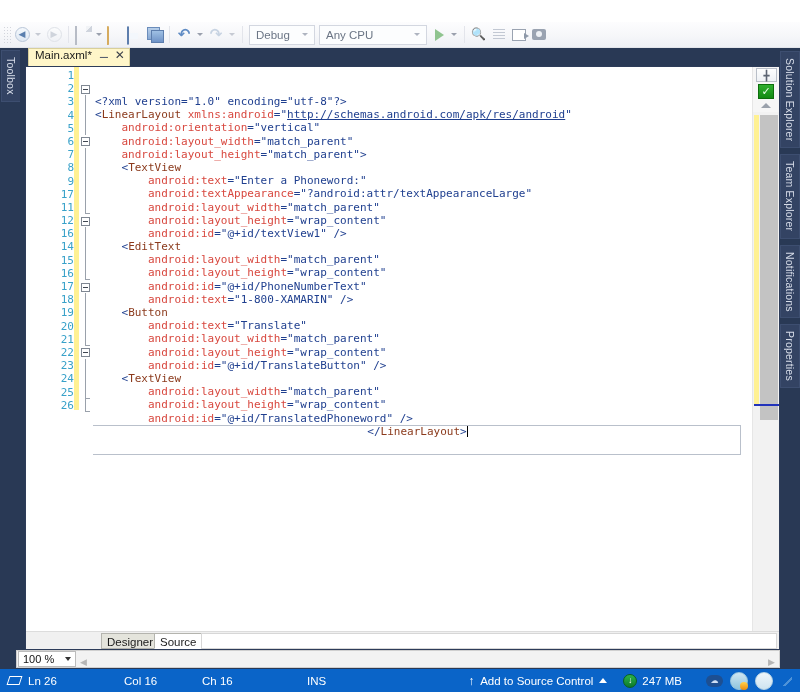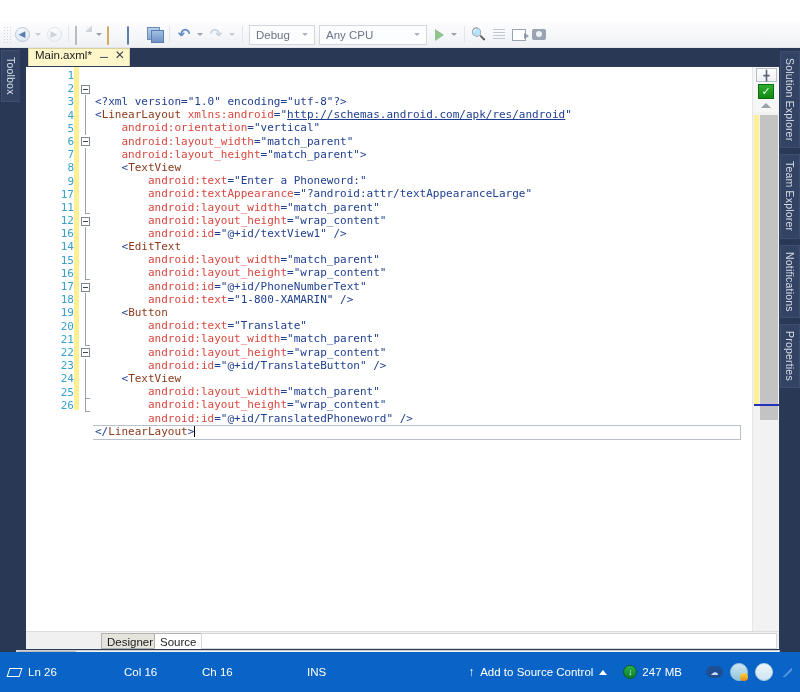"</LinearLayout>" .code-line.current { height: 15px -> 30px; text-align: none -> center }
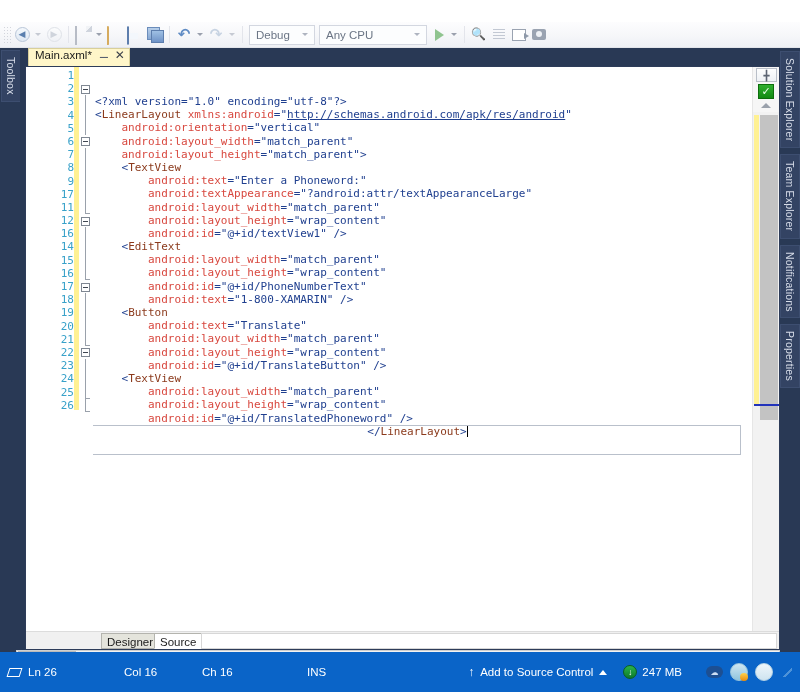"Ln 26" .statusbar { height: 40px -> 23px }
